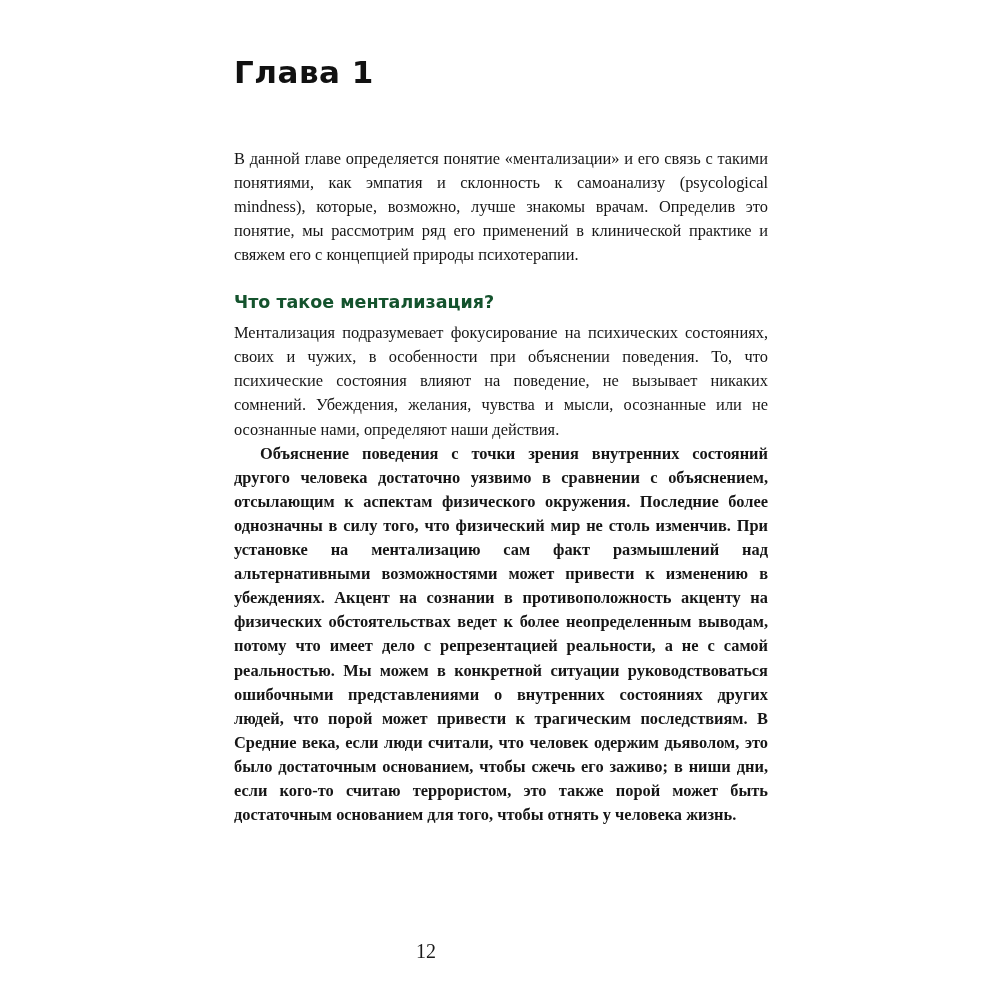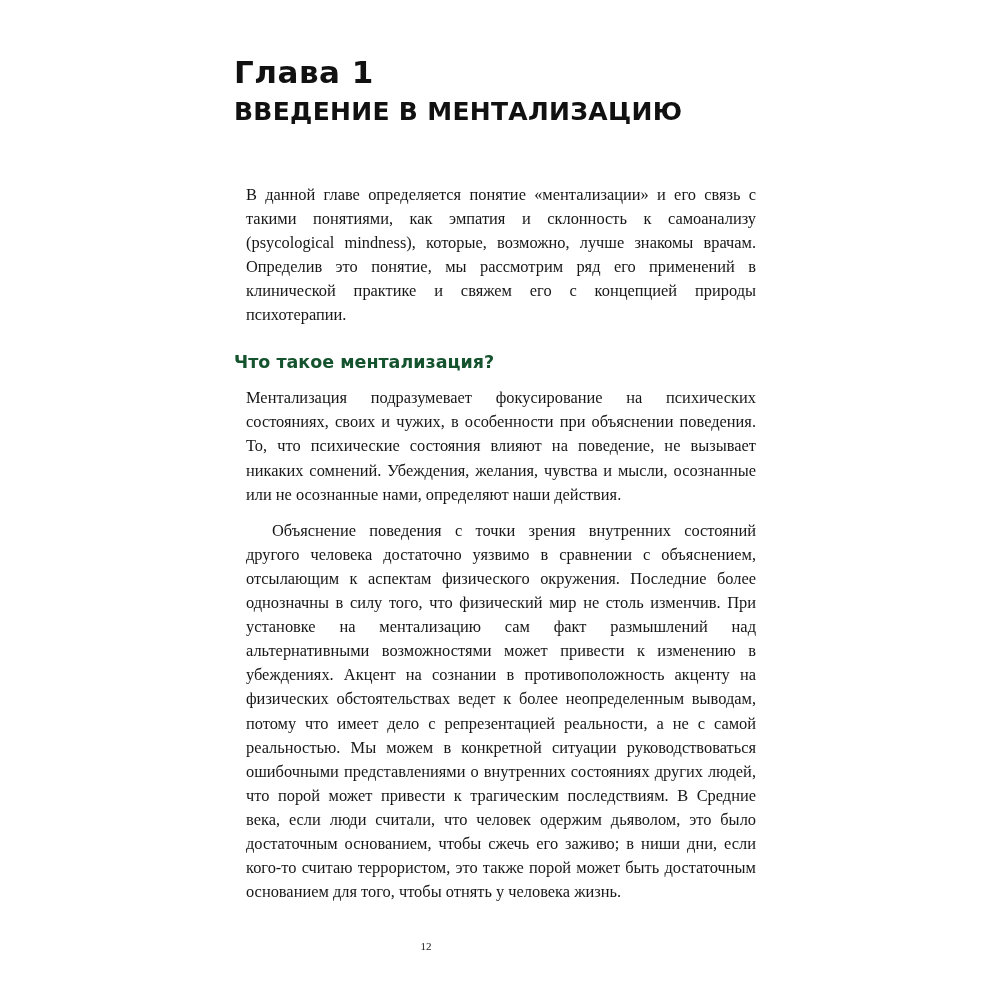"ВВЕДЕНИЕ В МЕНТАЛИЗАЦИЮ" h2.chapter-title { html: <h2>Введение в ментализацию</h2> -> none }
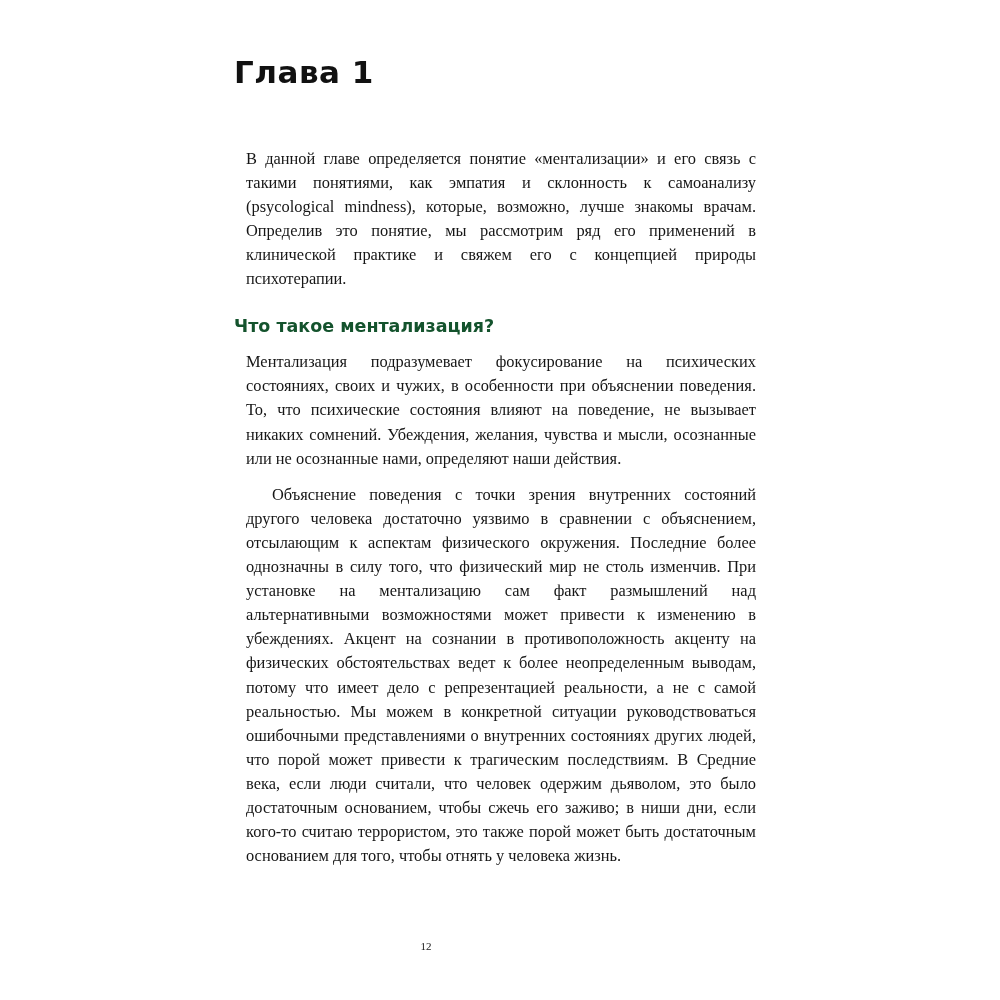"В данной главе определяется понятие" p.body-text { margin: 12px -> 0 }
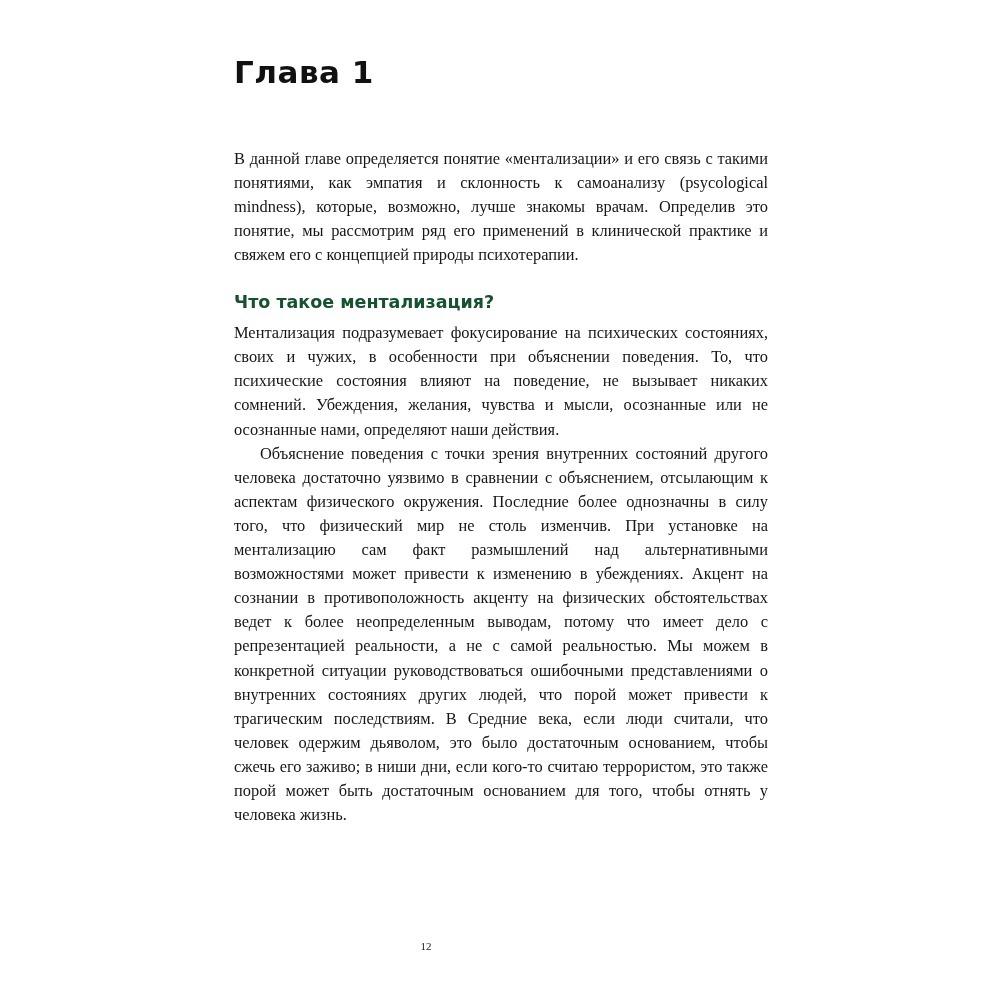"Объяснение поведения с точки зрения" p.body-text.indent { font-weight: none -> bold }
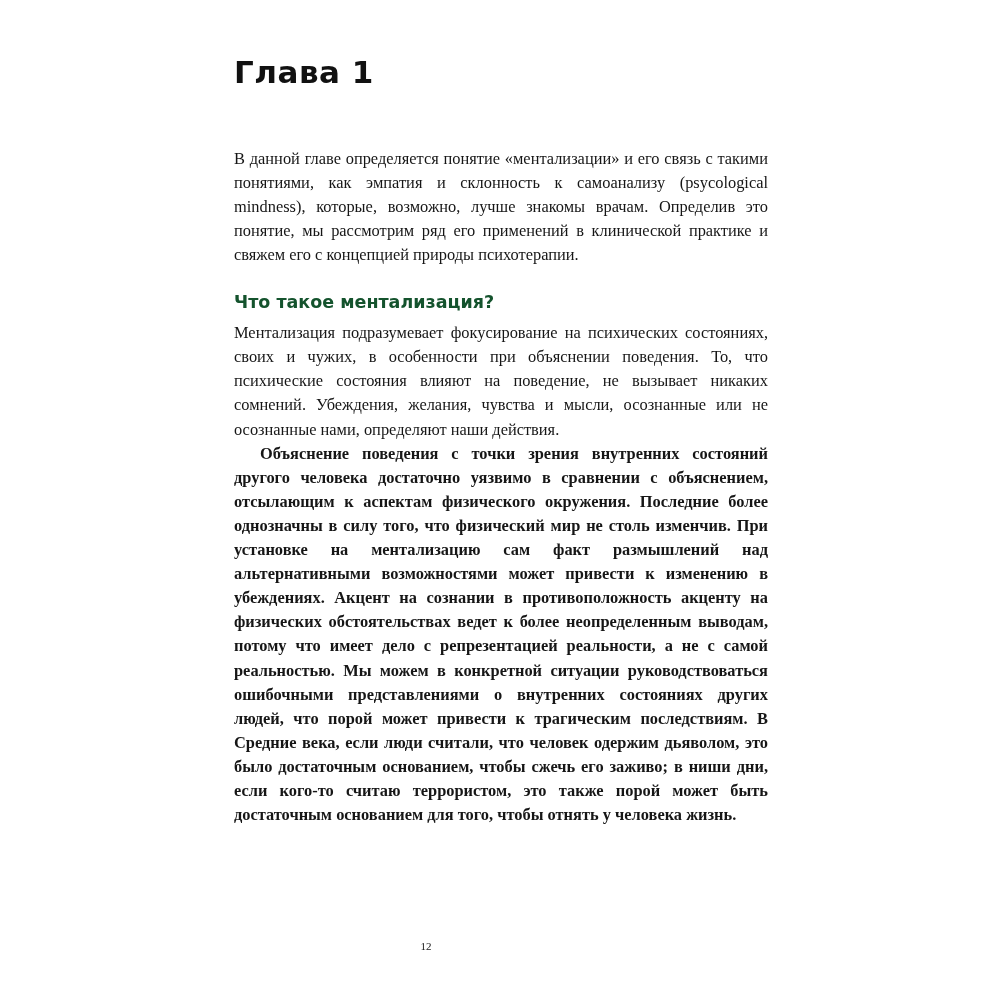"12" .page-number { font-size: 11px -> 20px }
